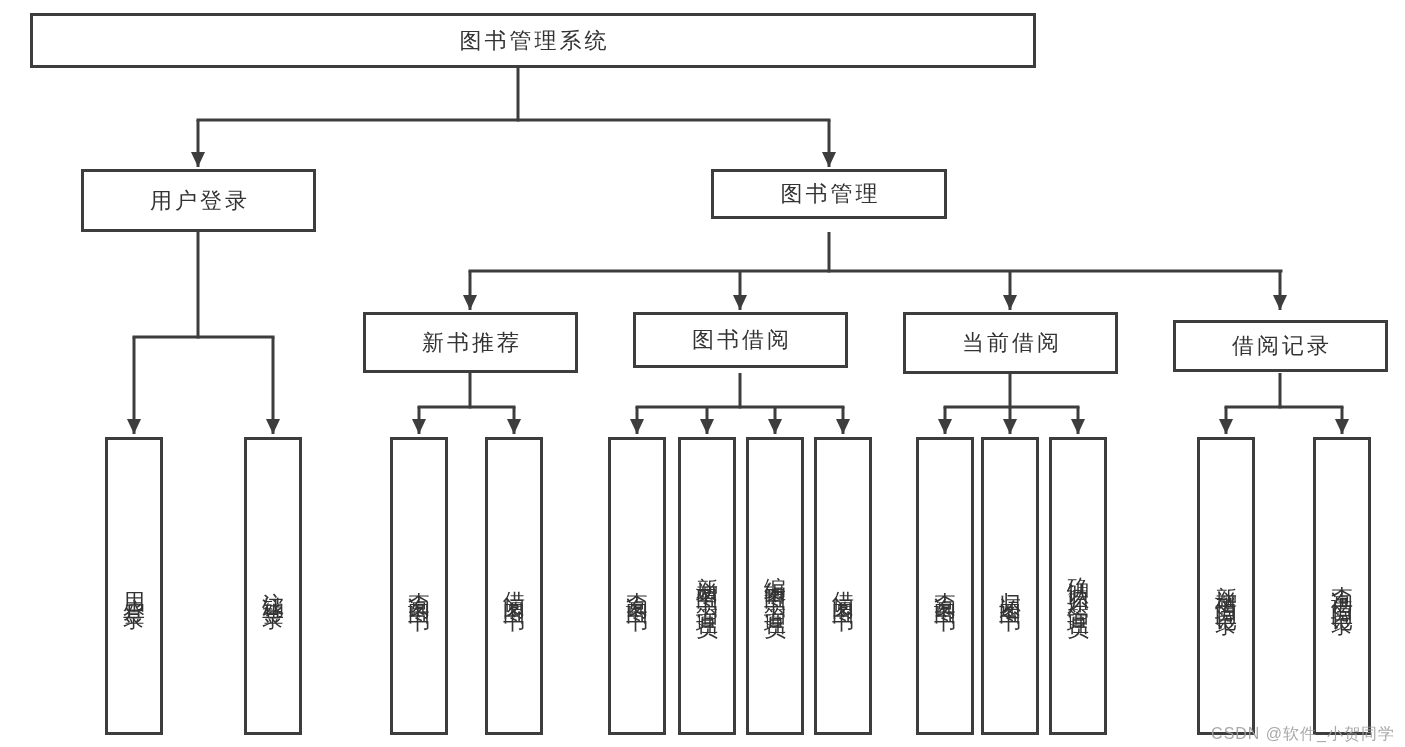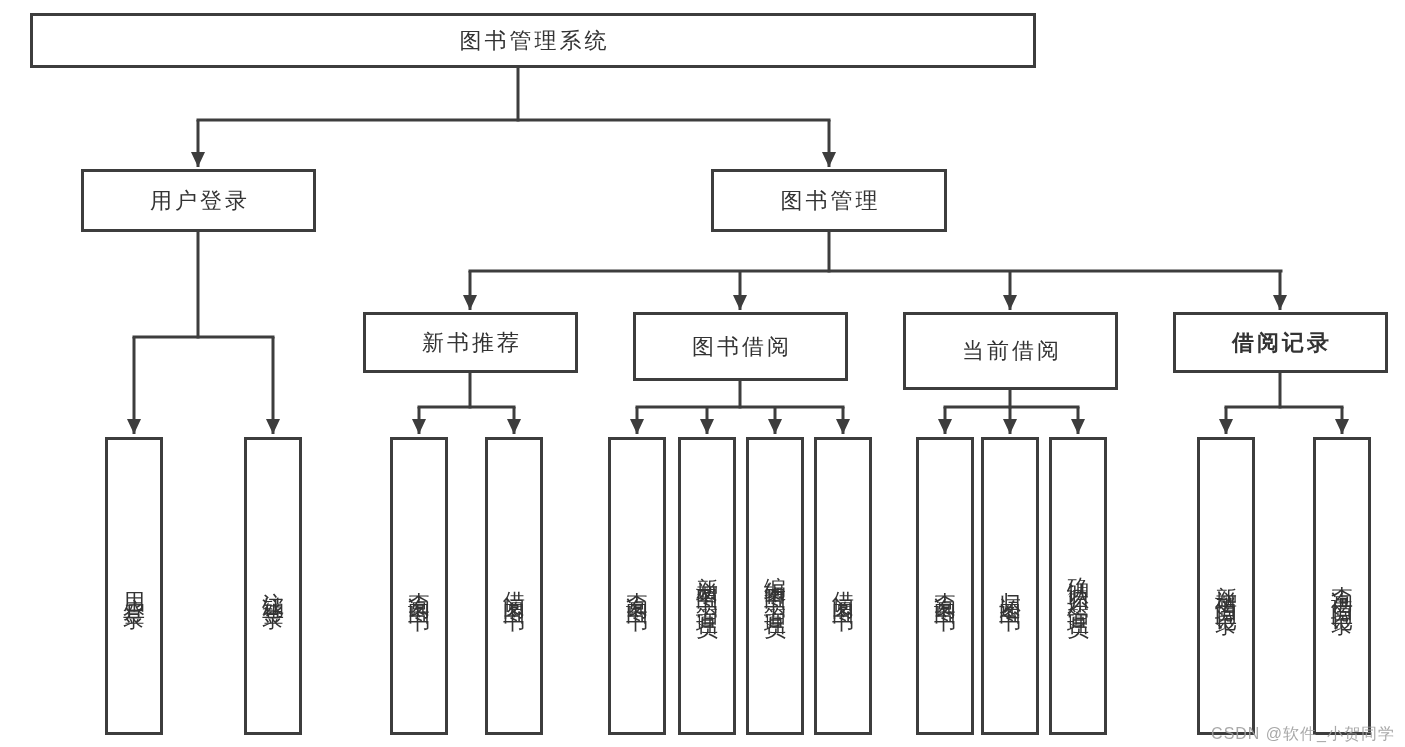"图书管理" #n-book-mgmt { height: 63px -> 50px }
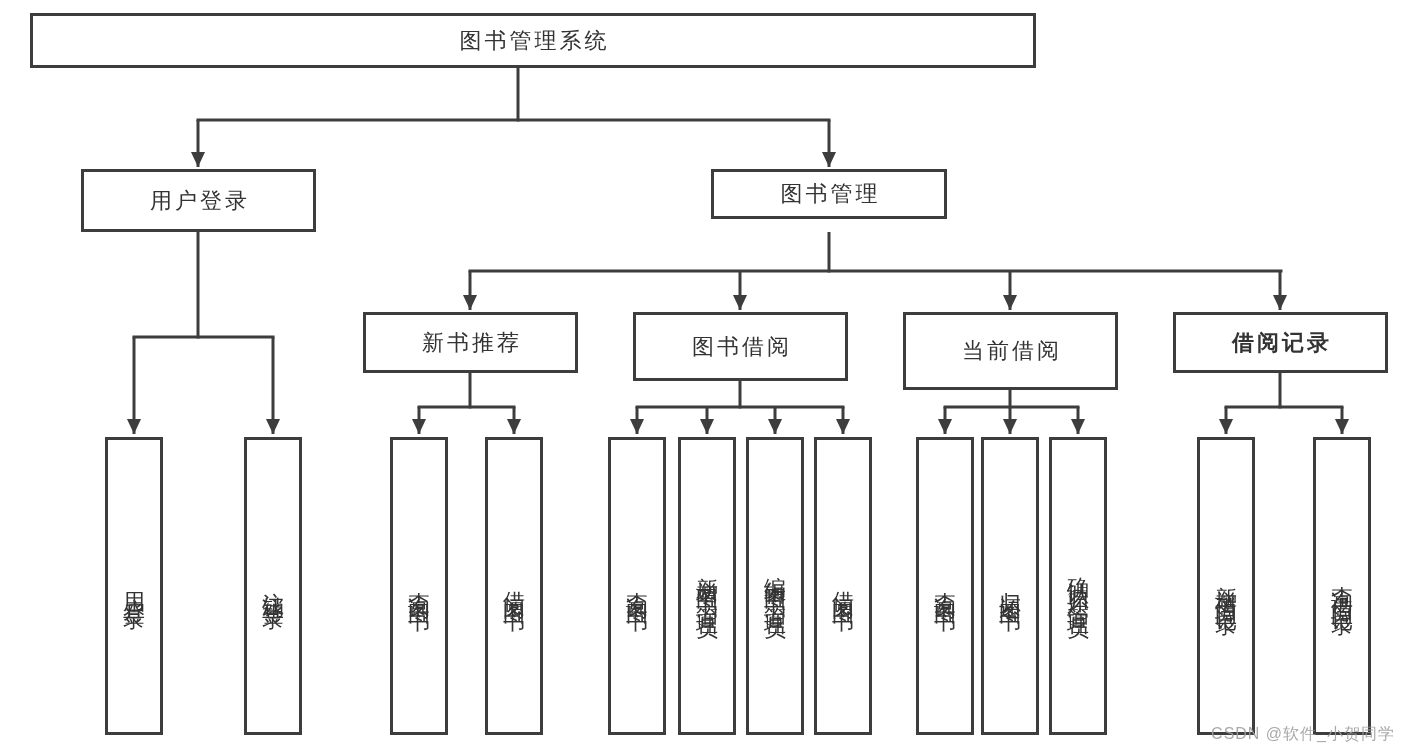"图书借阅" #n-book-borrow { height: 69px -> 56px }
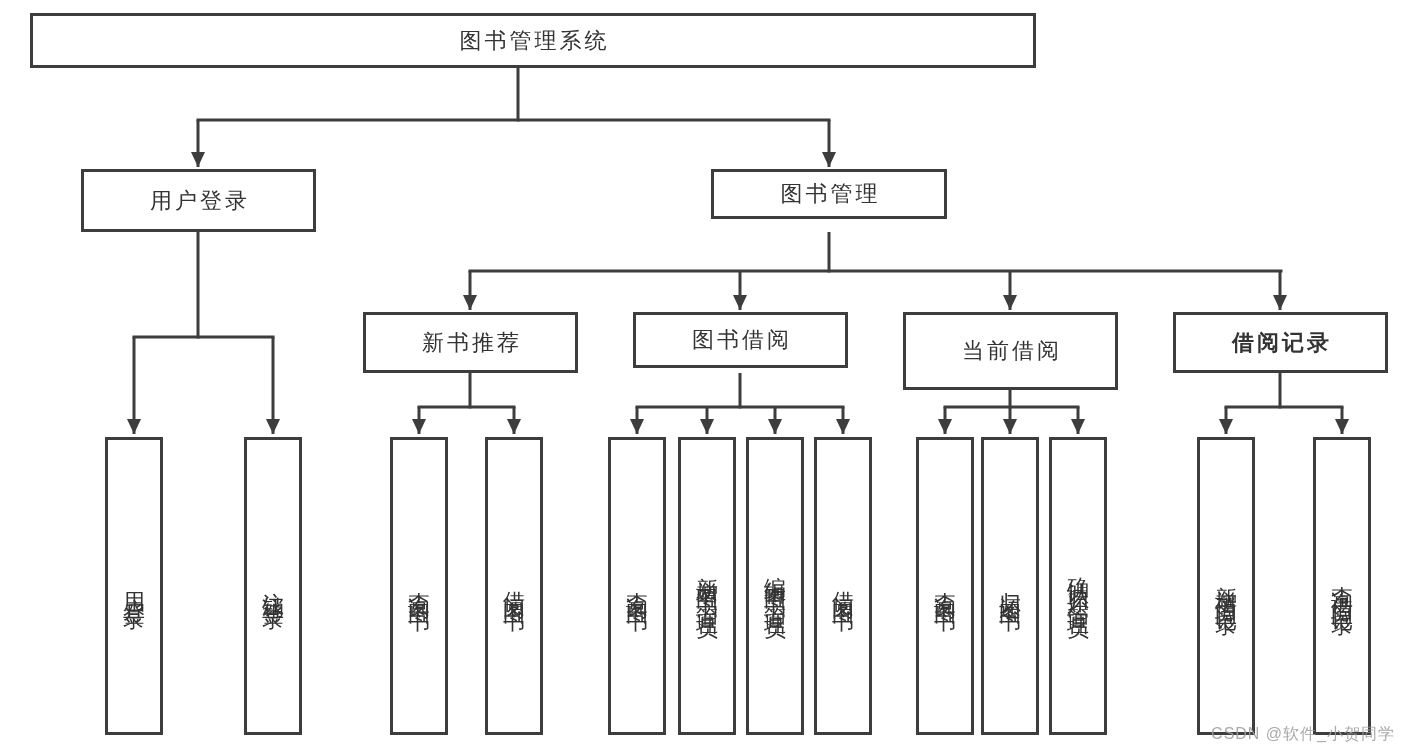"当前借阅" #n-cur-borrow { height: 78px -> 62px }
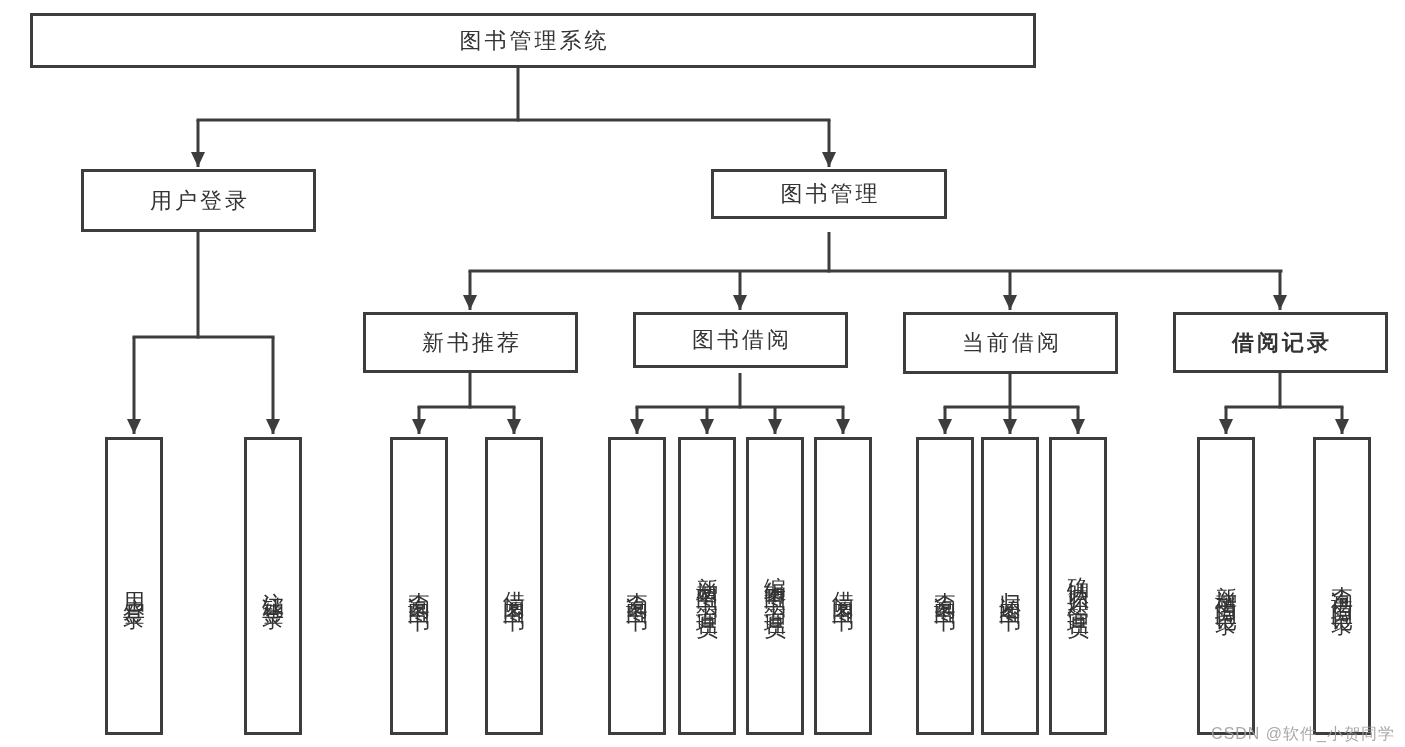"借阅记录" #n-borrow-rec { font-weight: bold -> none; height: 61px -> 52px; top: 312px -> 320px }
